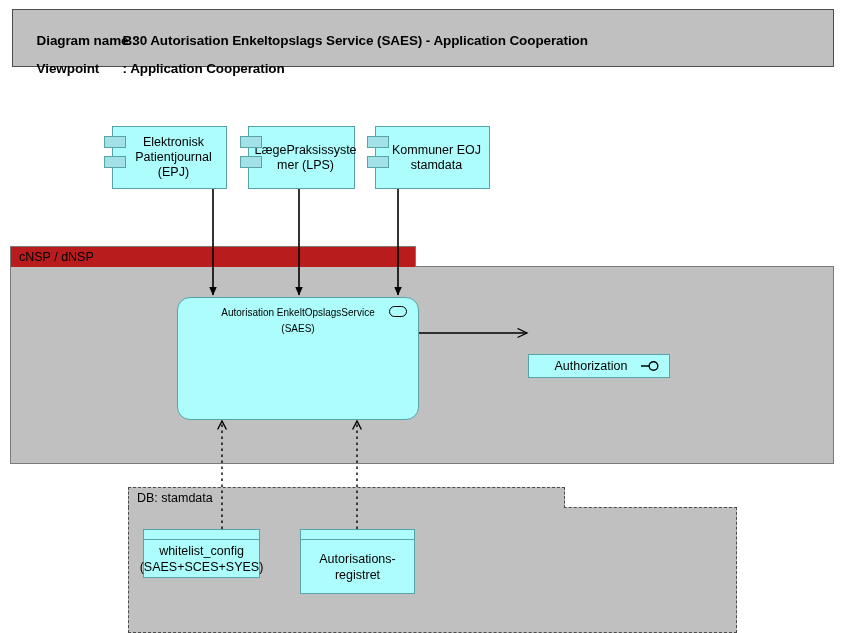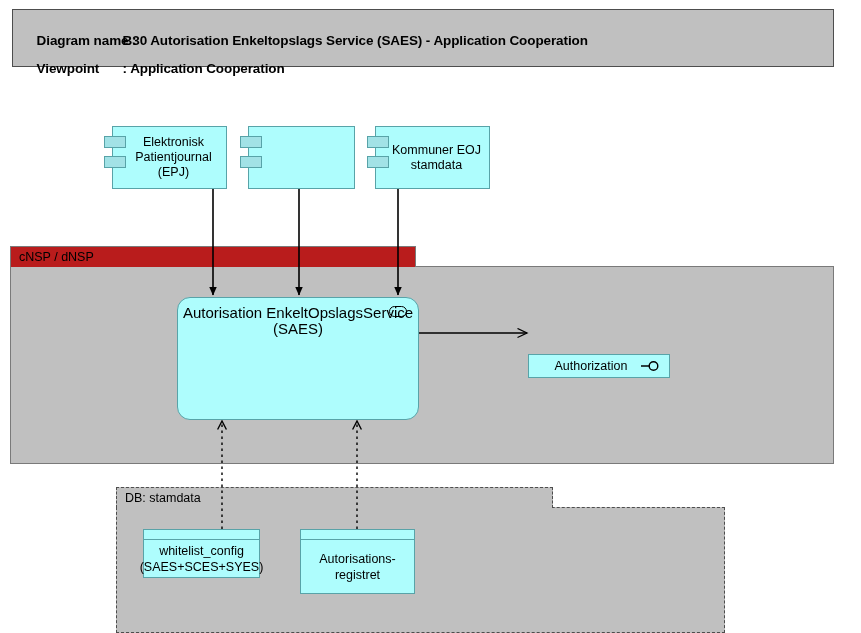"LægePraksissyste" span { html: none -> <span>LægePraksissyste mer (LPS)</span> }
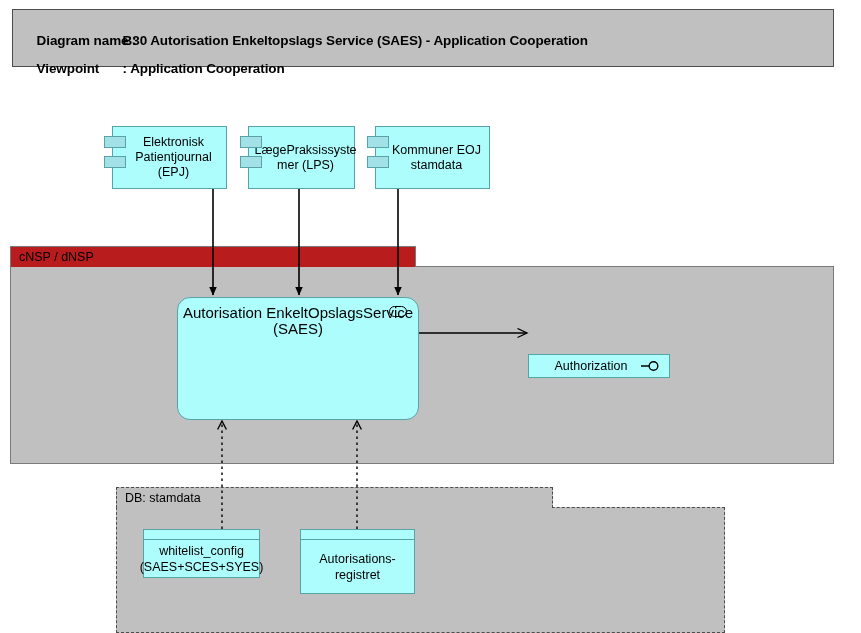"Autorisation EnkeltOpslagsService" .service { font-size: 15px -> 10px }
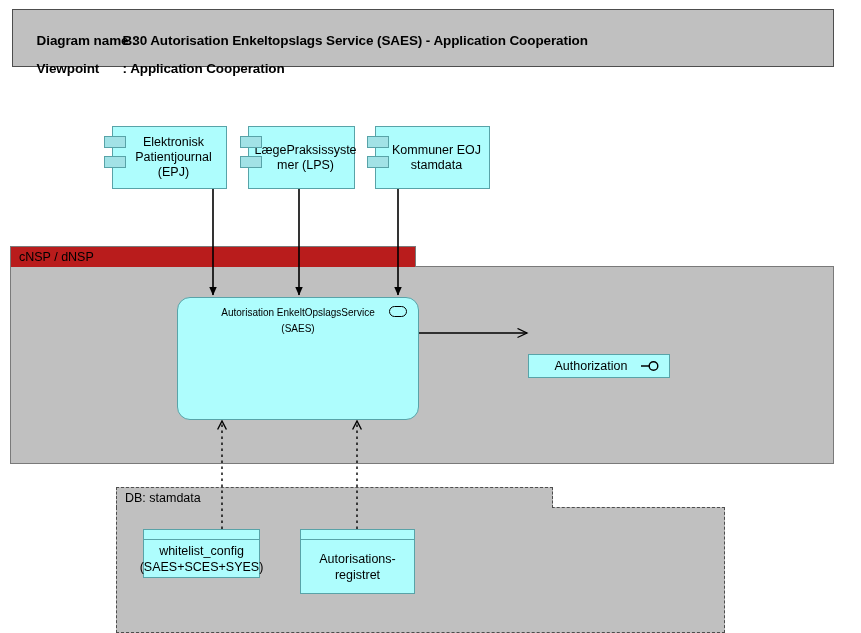"DB: stamdata" #group-db { left: 116px -> 128px }
